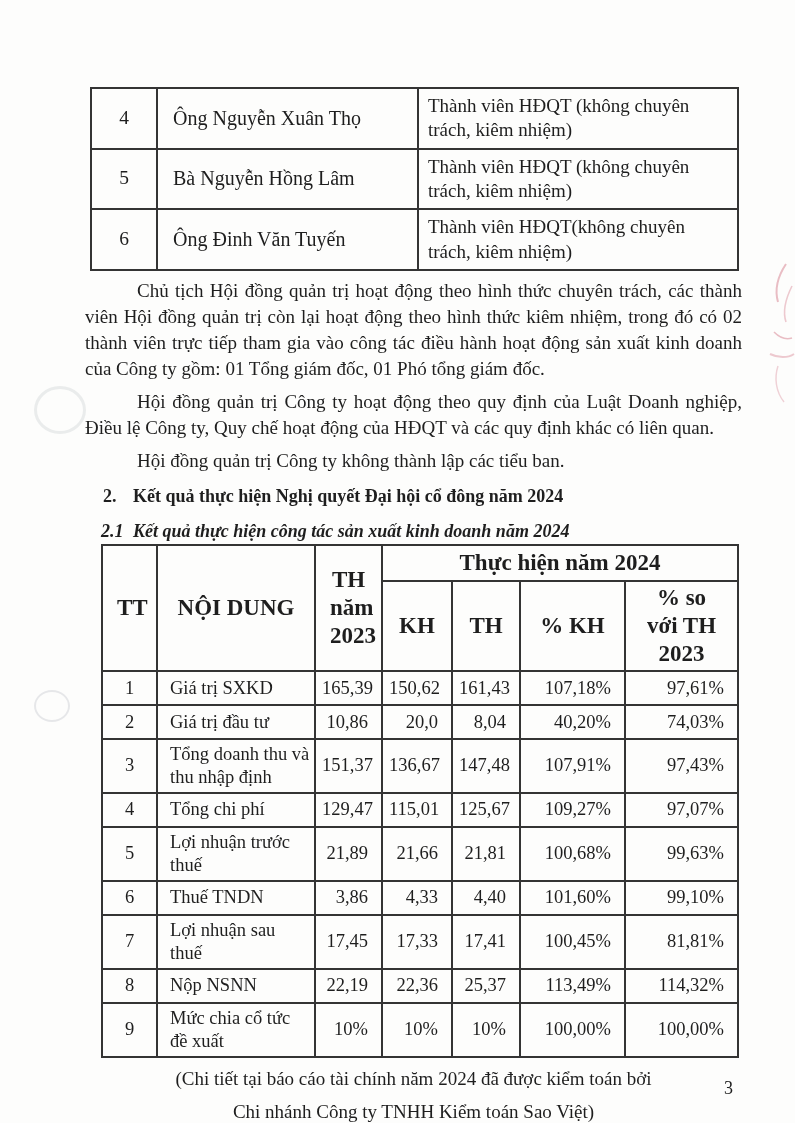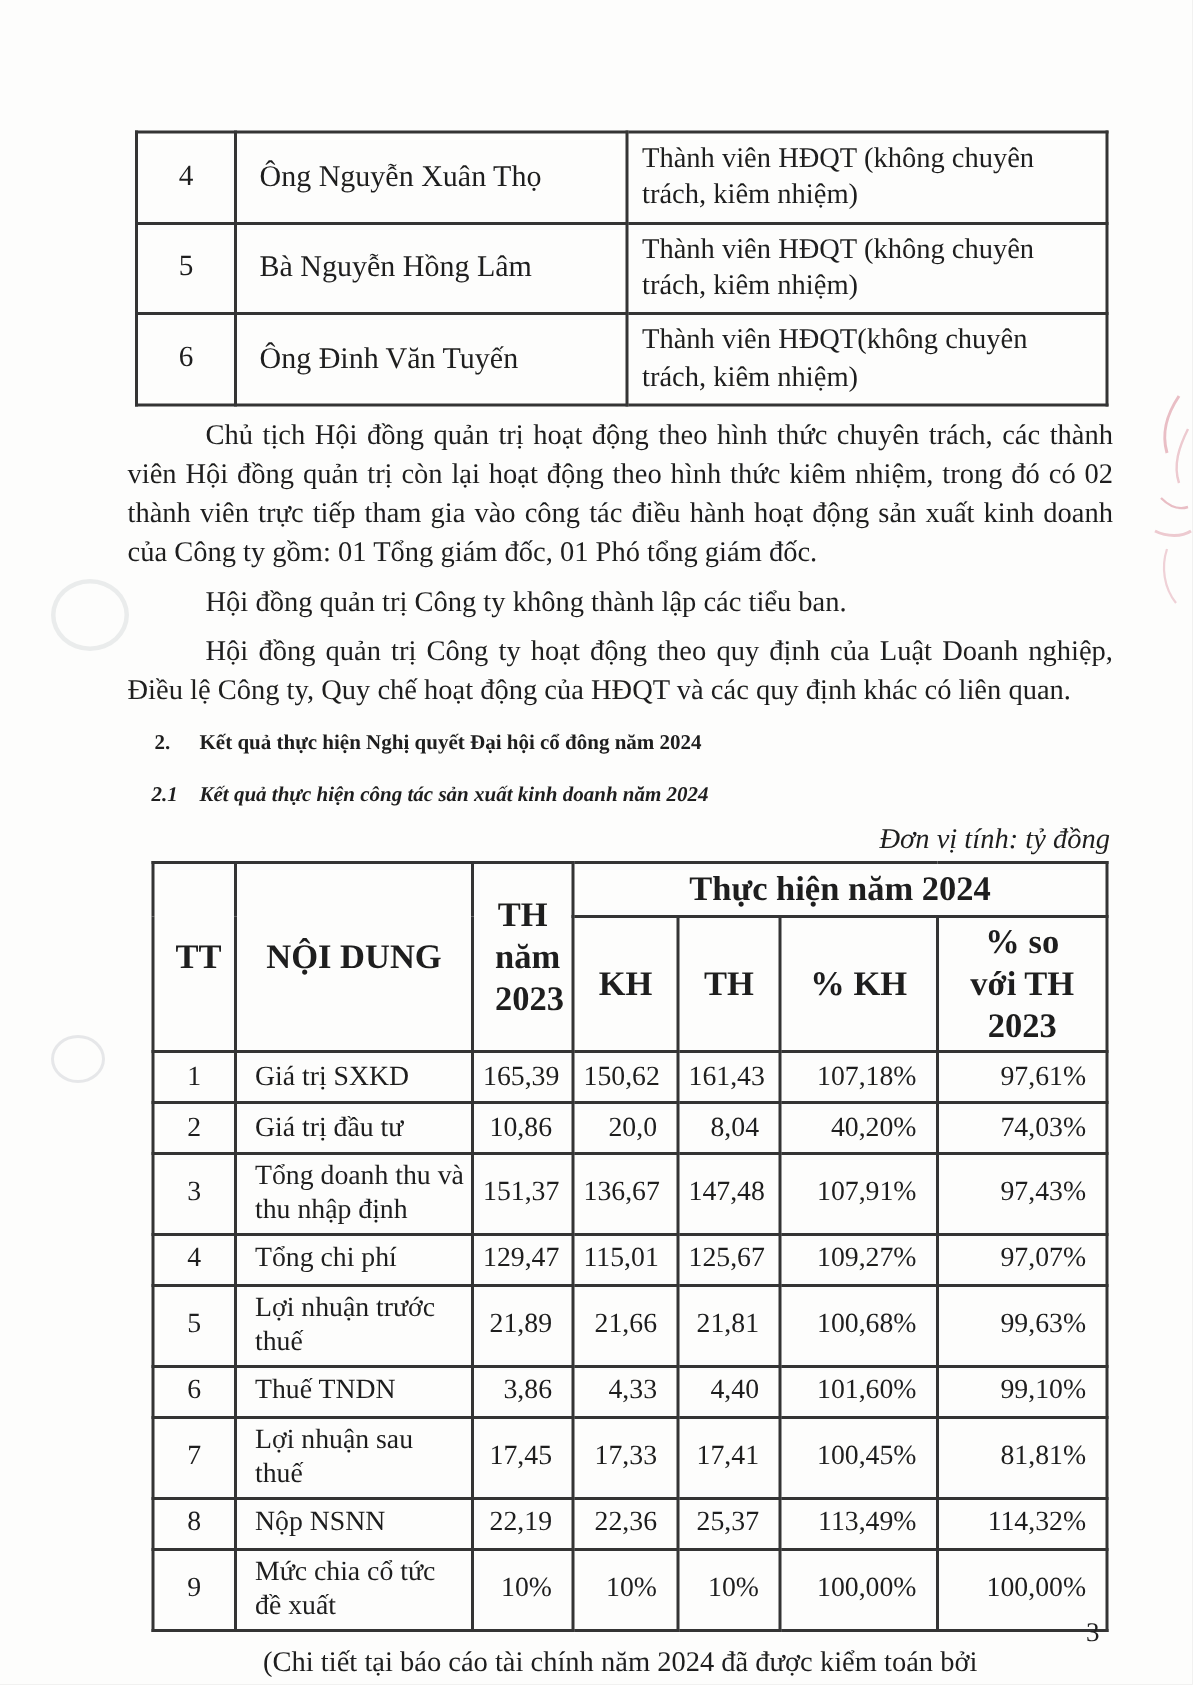"Hội đồng quản trị Công" p.body-para { order: before "Hội đồng quản trị Công ty hoạt" -> after "Hội đồng quản trị Công ty hoạt" }
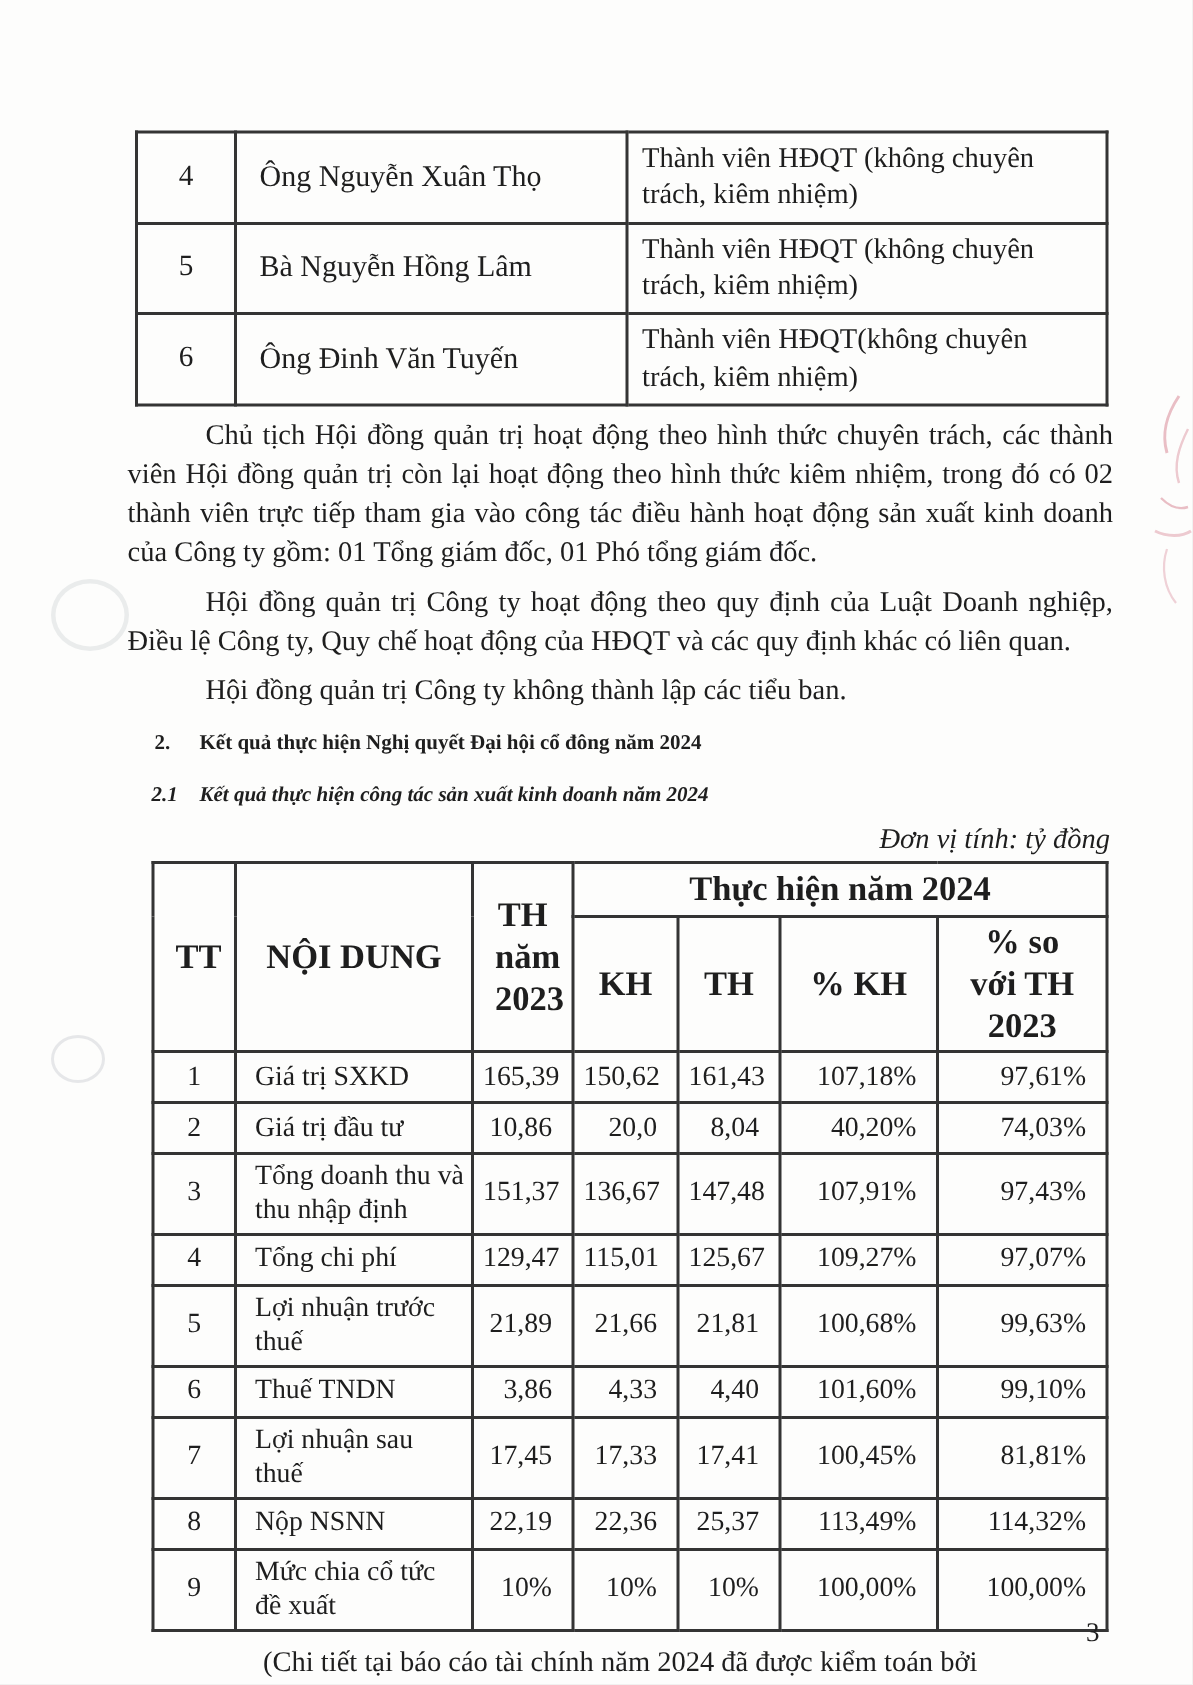"2. Kết quả thực hiện" .h2,.h21 { font-size: 14px -> 18px }
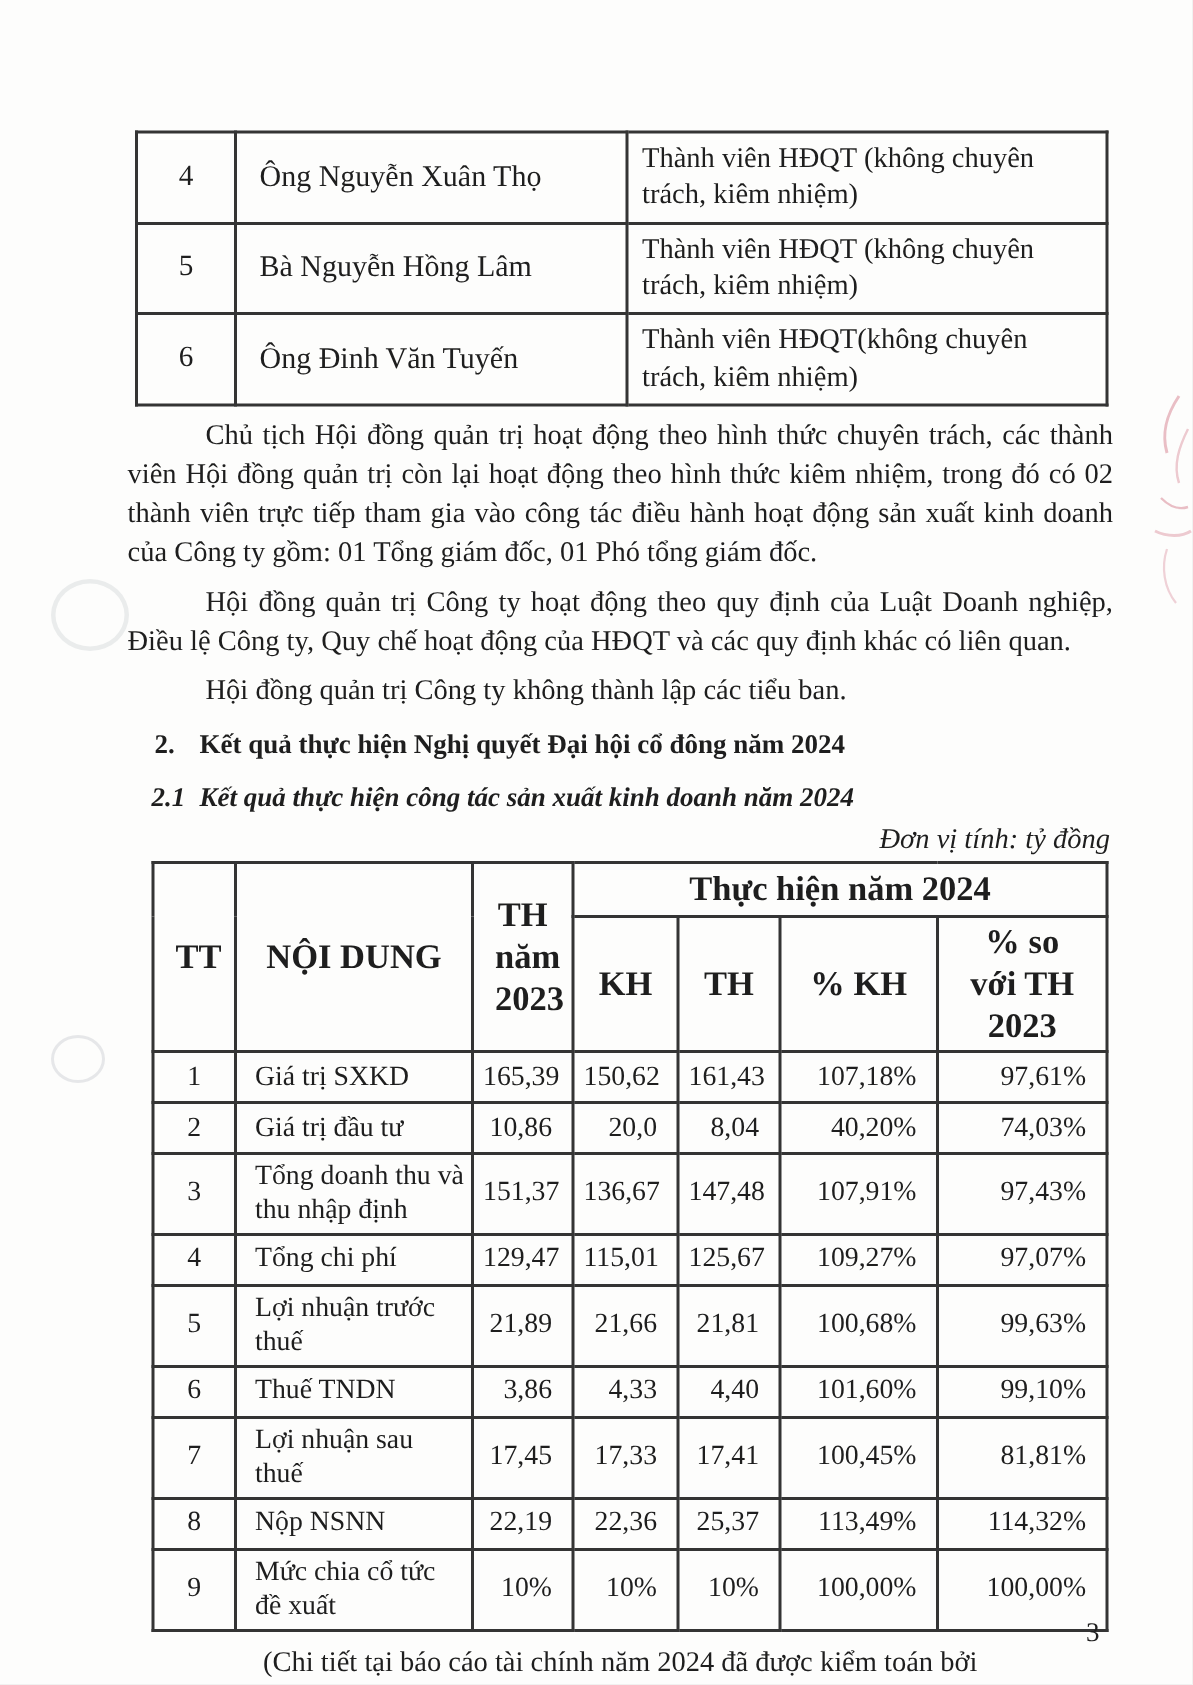"Đơn vị tính: tỷ đồng" div.unit-note { html: <div>Đơn vị tính: tỷ đồng</div> -> none }
